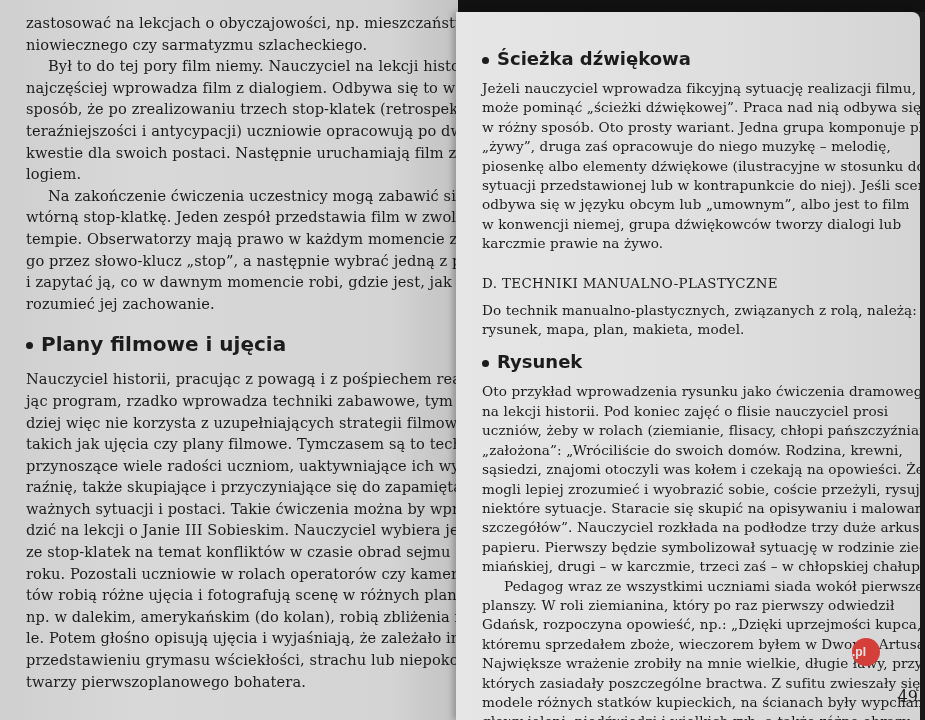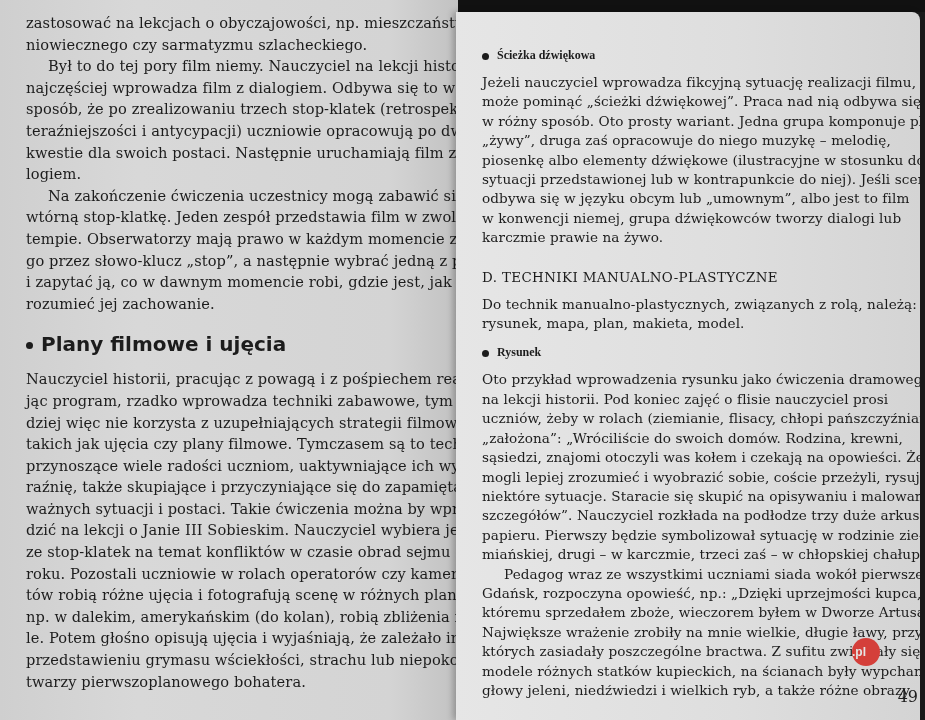"Ścieżka dźwiękowa" .page-right .heading { font-family: Liberation Serif, serif -> none; font-size: 12px -> 18px }
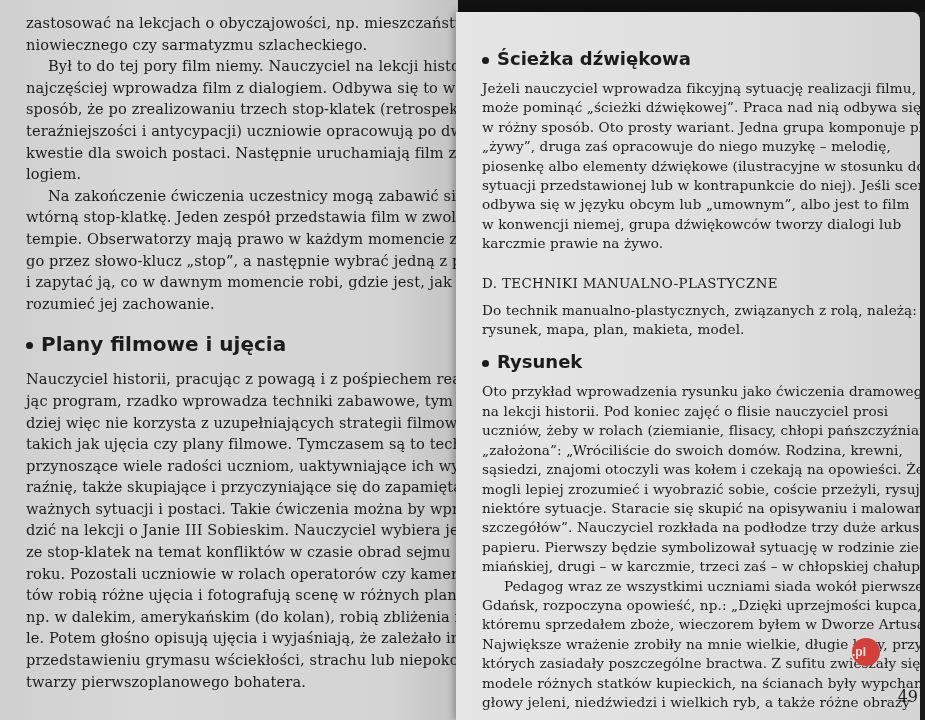"planszy. W roli ziemianina, który" div.line { html: none -> <div>planszy. W roli ziemianina, który po raz pierwszy odwiedził</div> }
